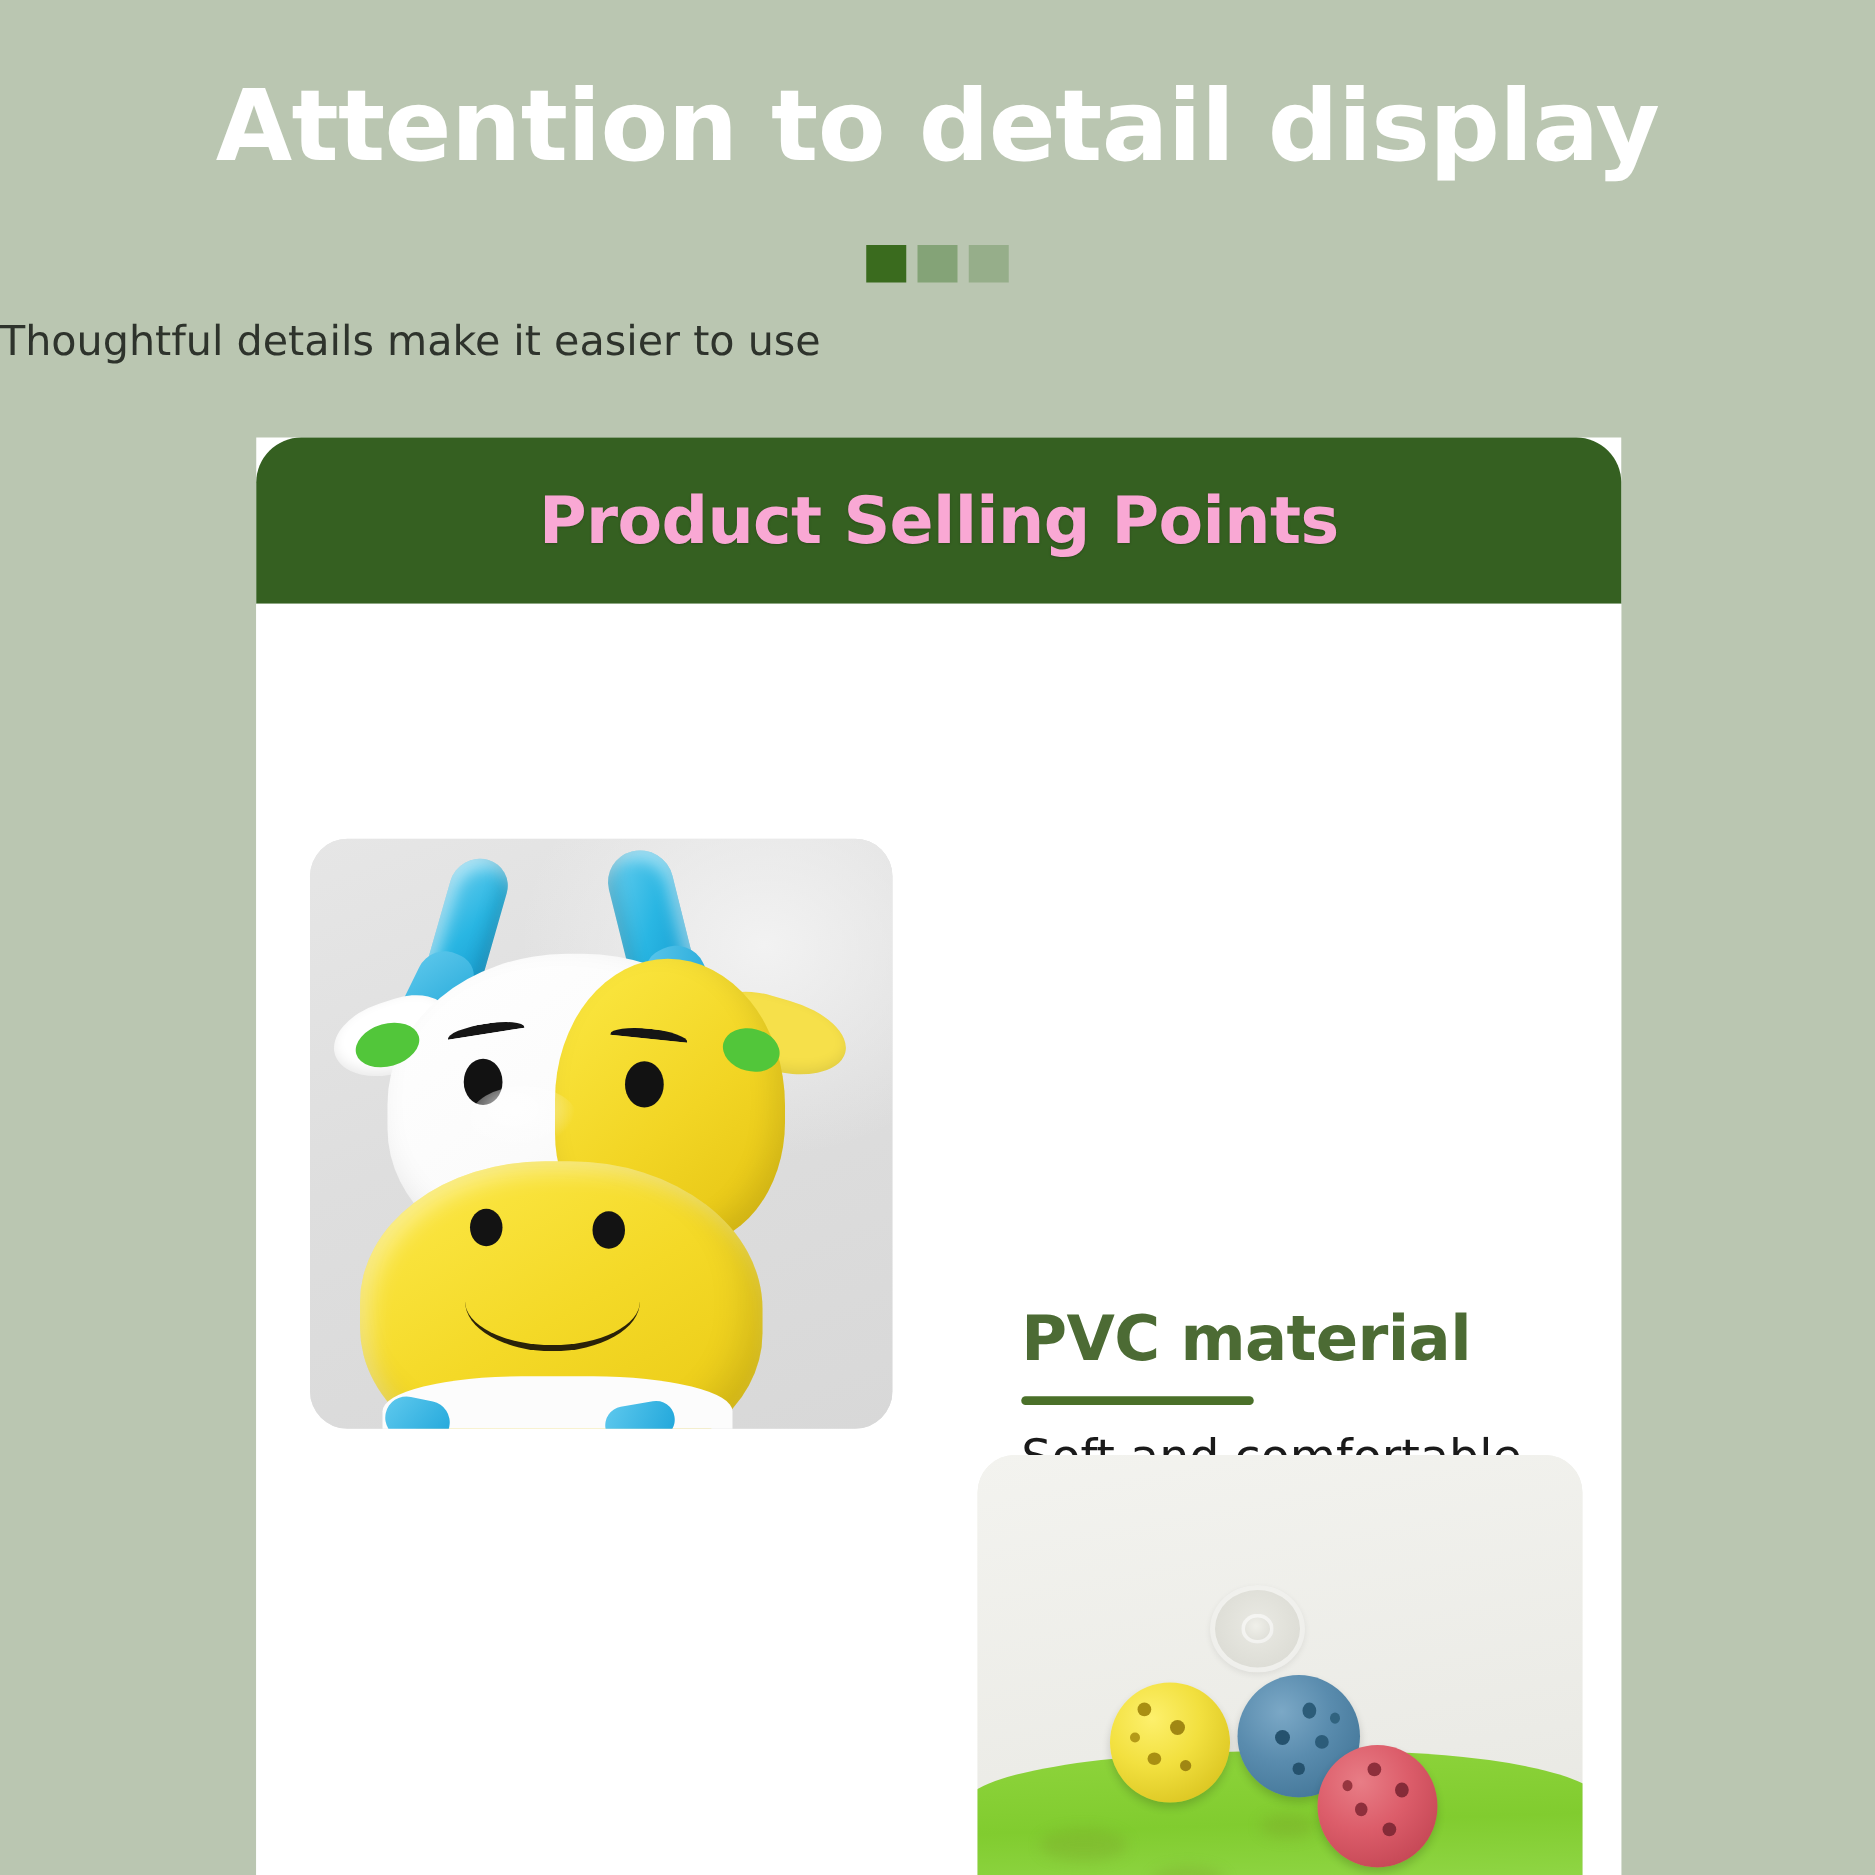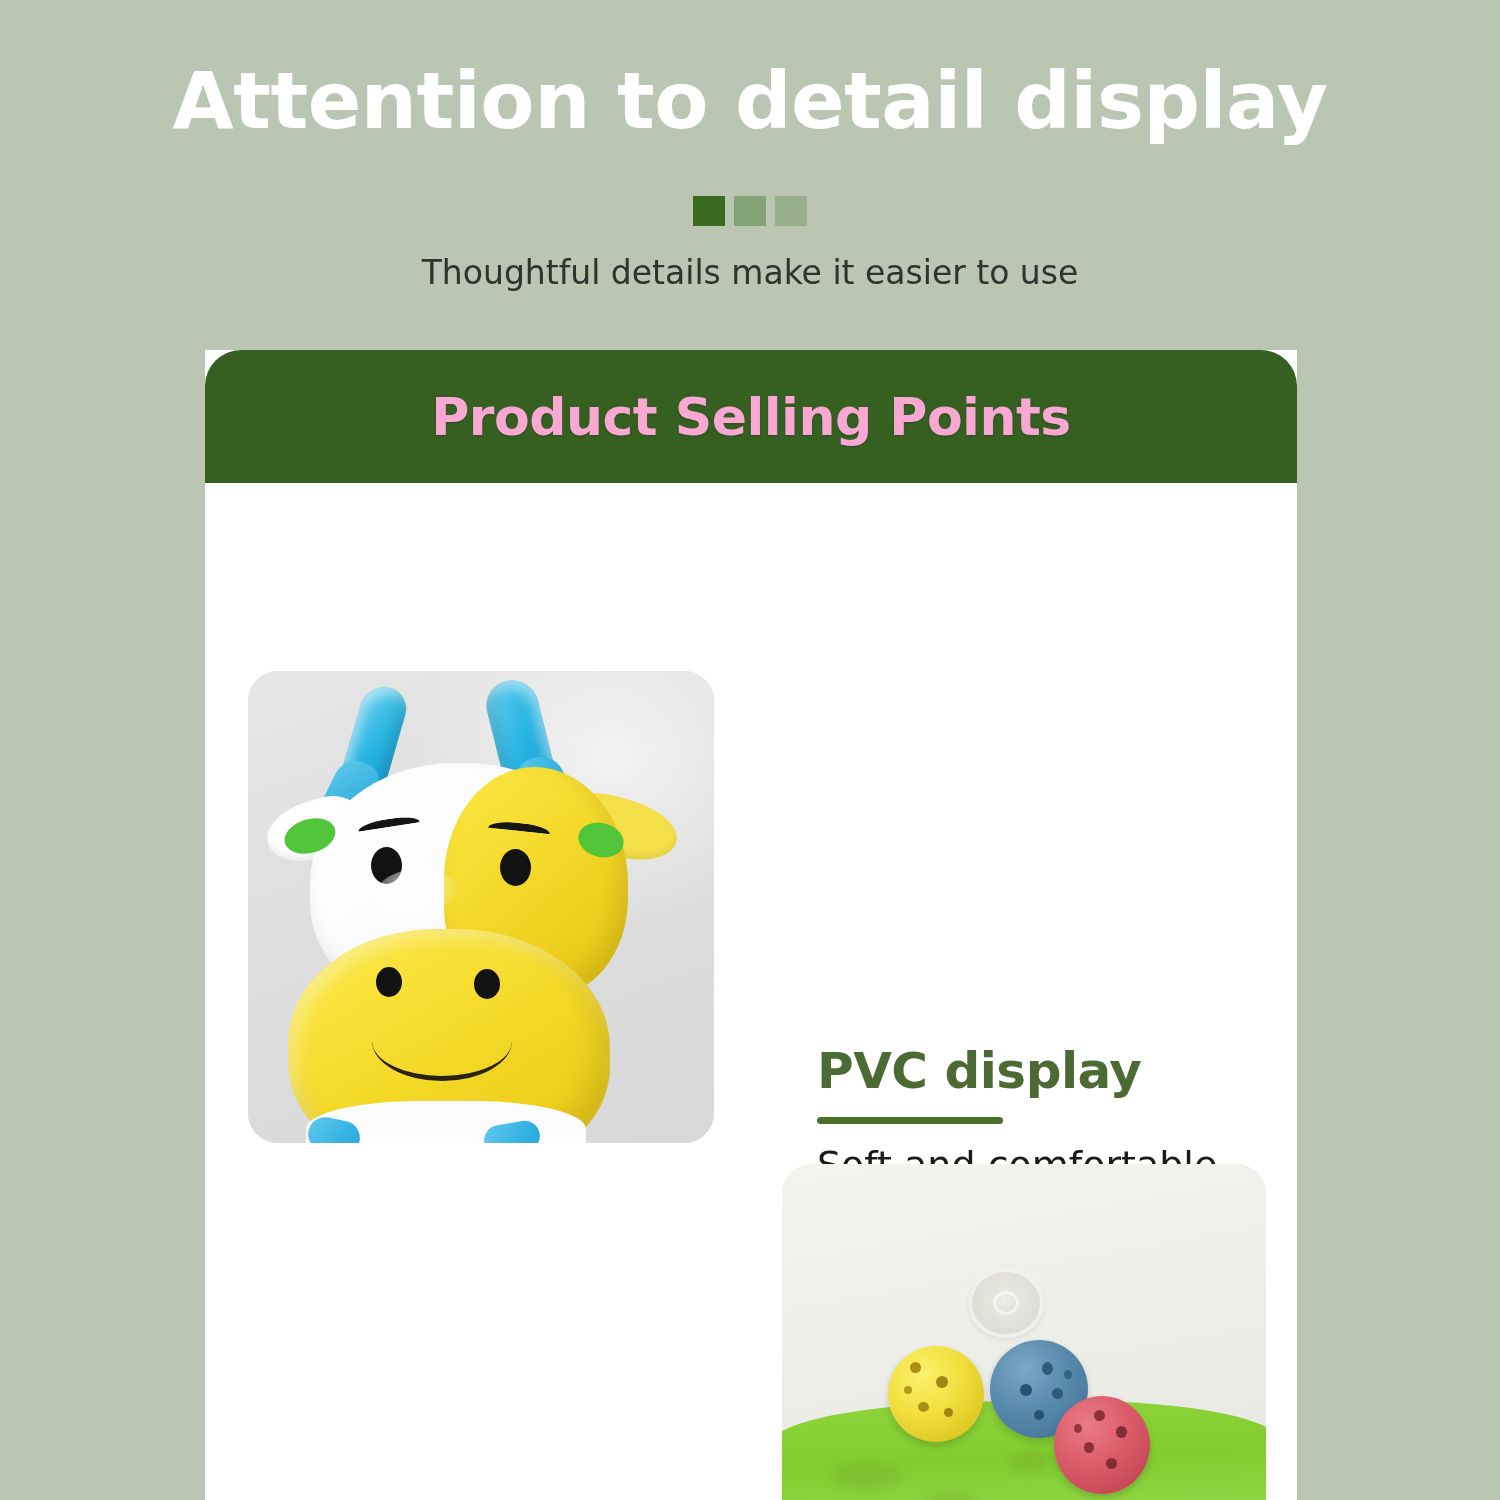"Thoughtful details make it easier" .hero-sub { text-align: center -> none }
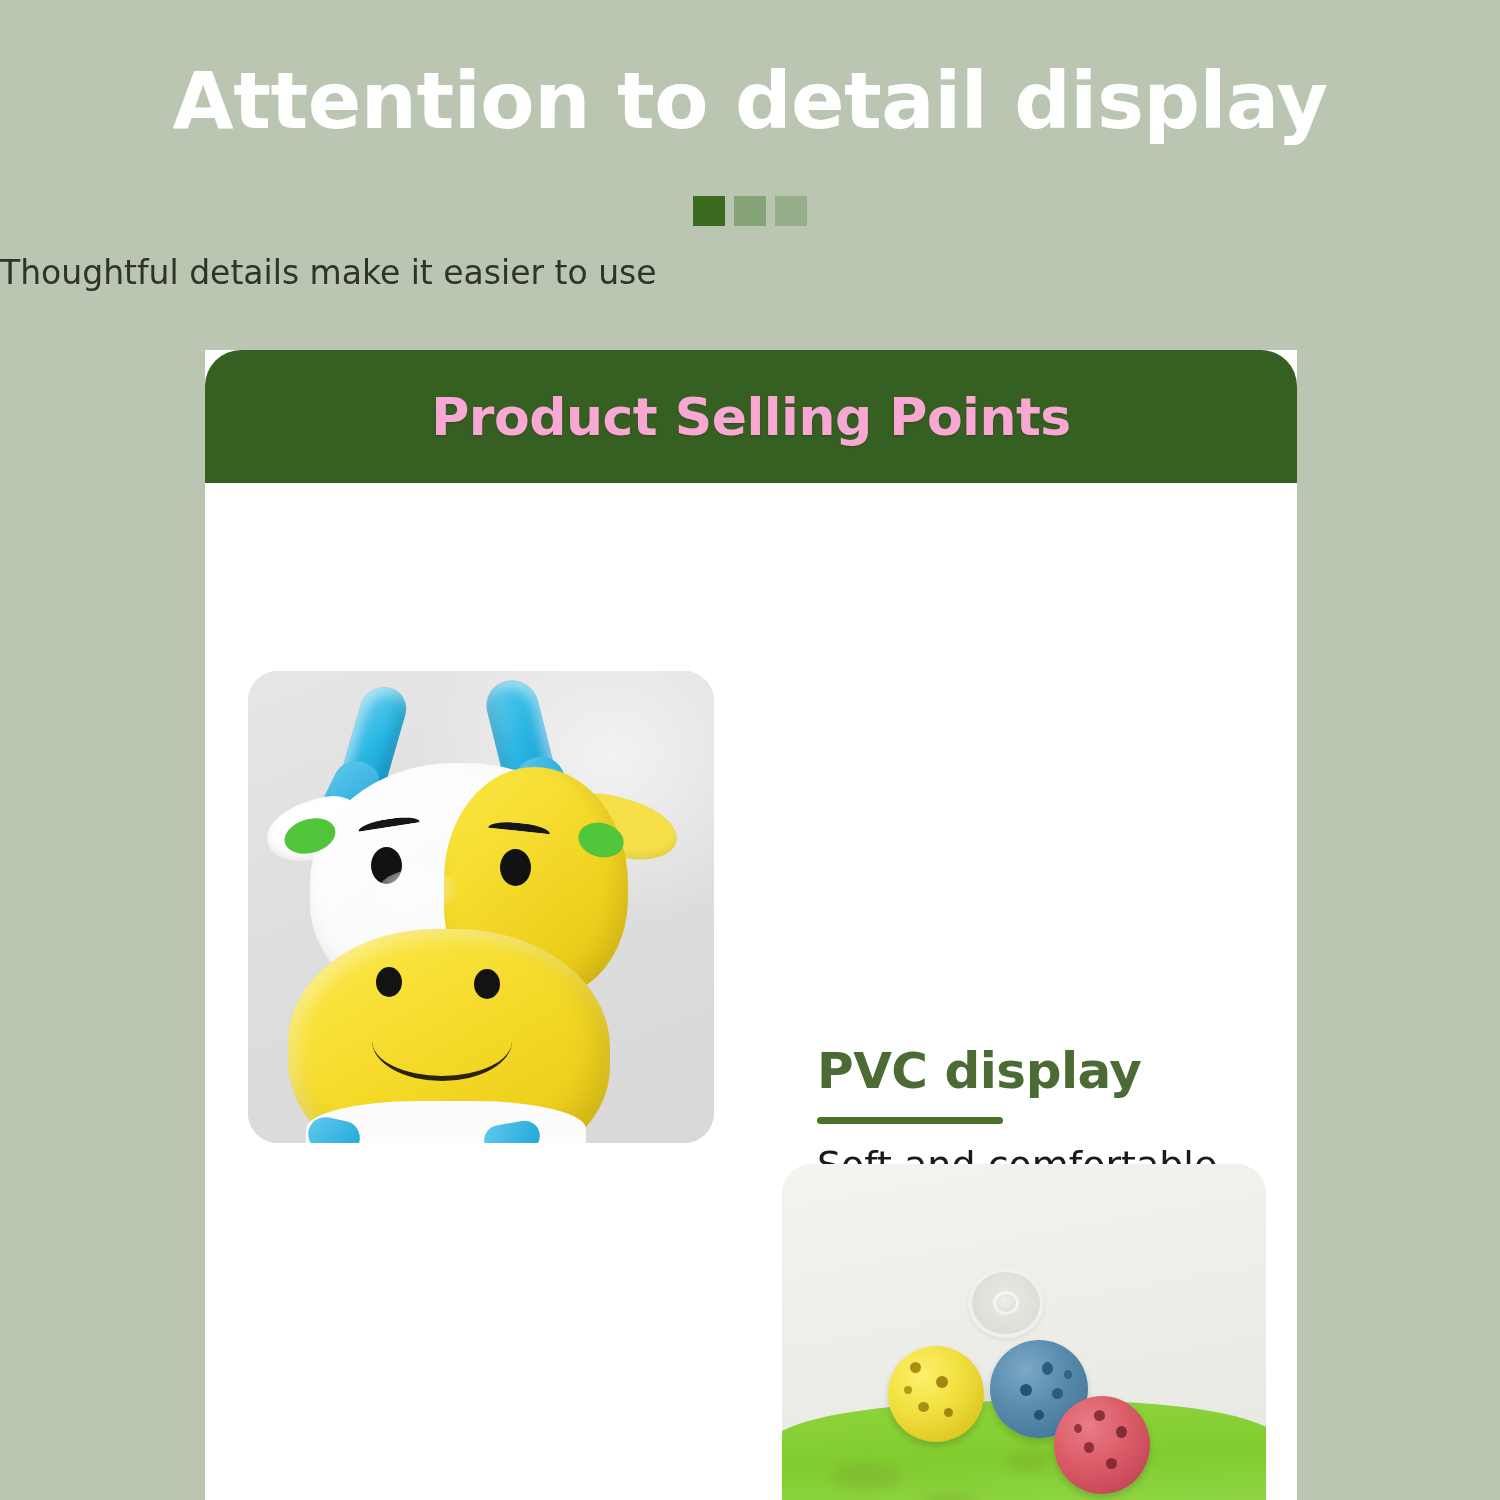"PVC display" div.feature-title { text: display -> material }
